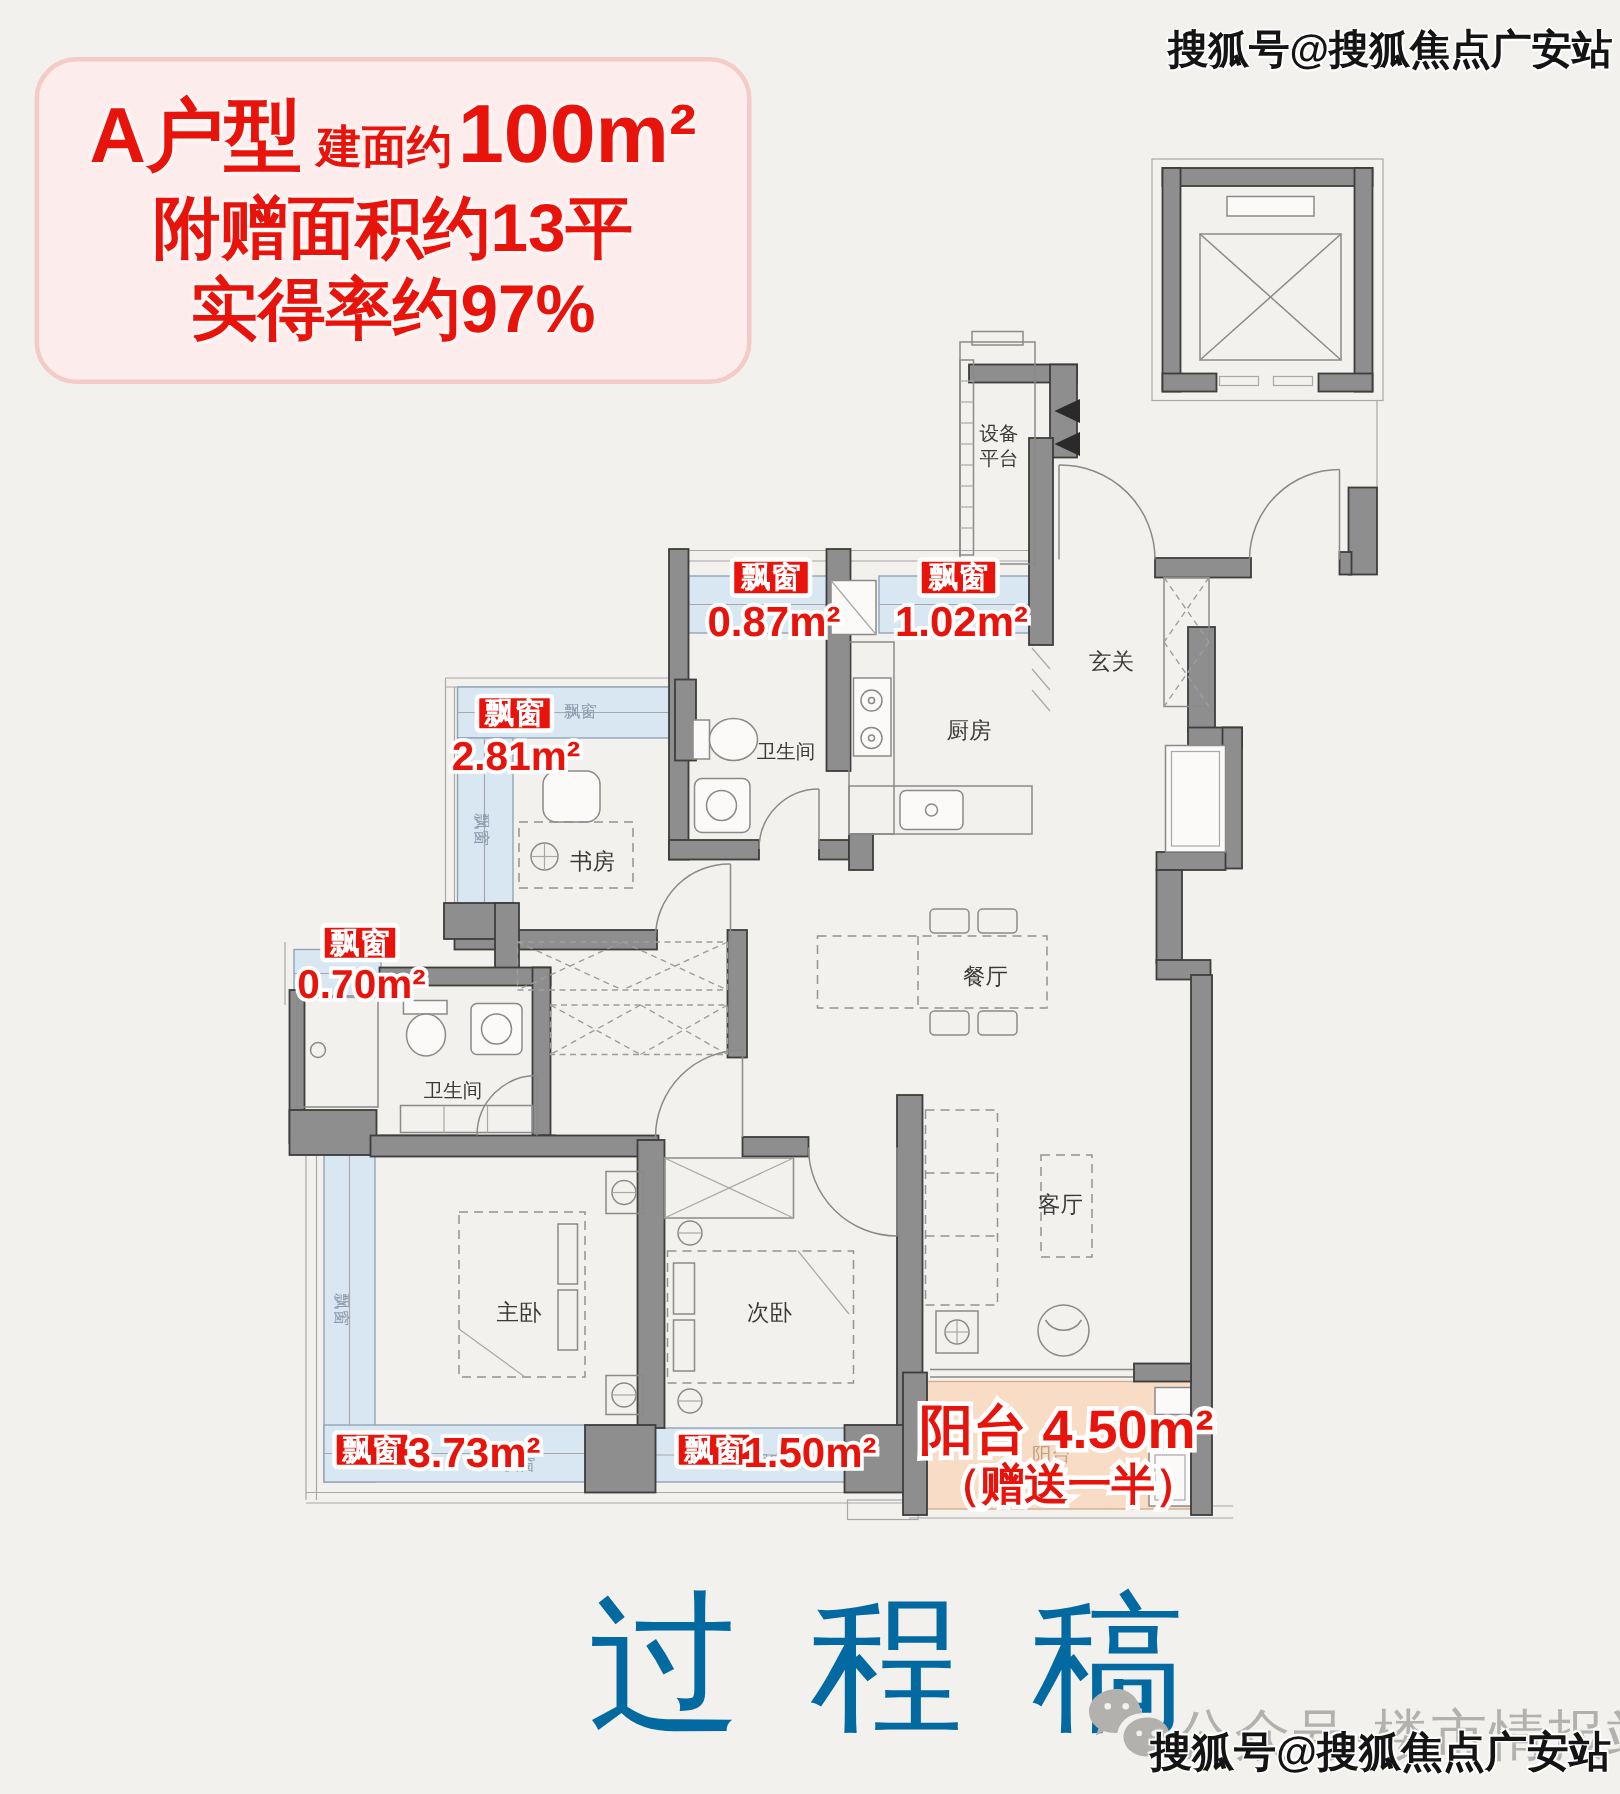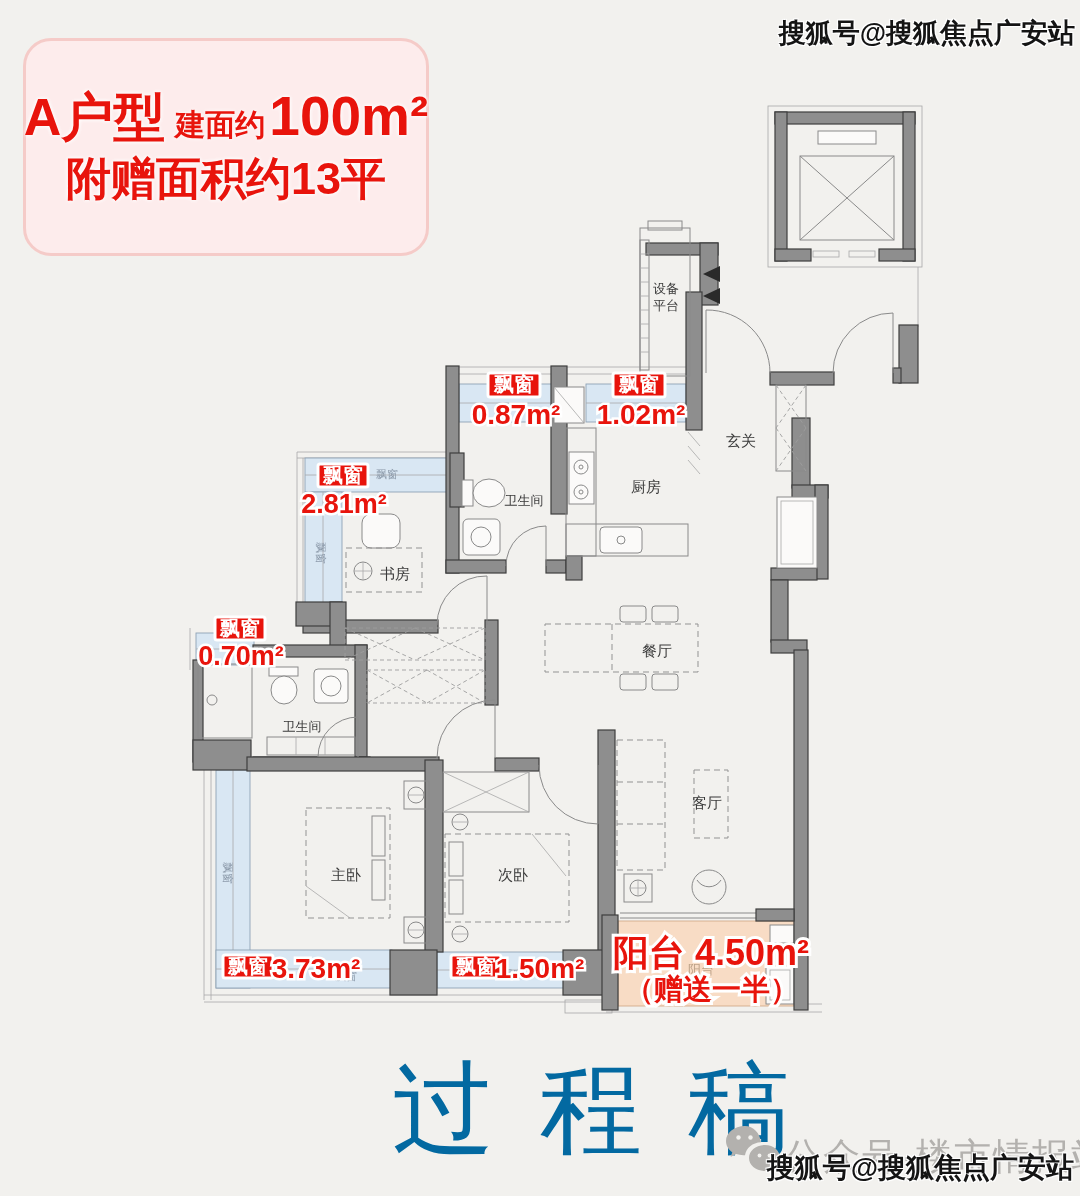"A户型 建面约 100m²" .header-card { width: 406px -> 478px }
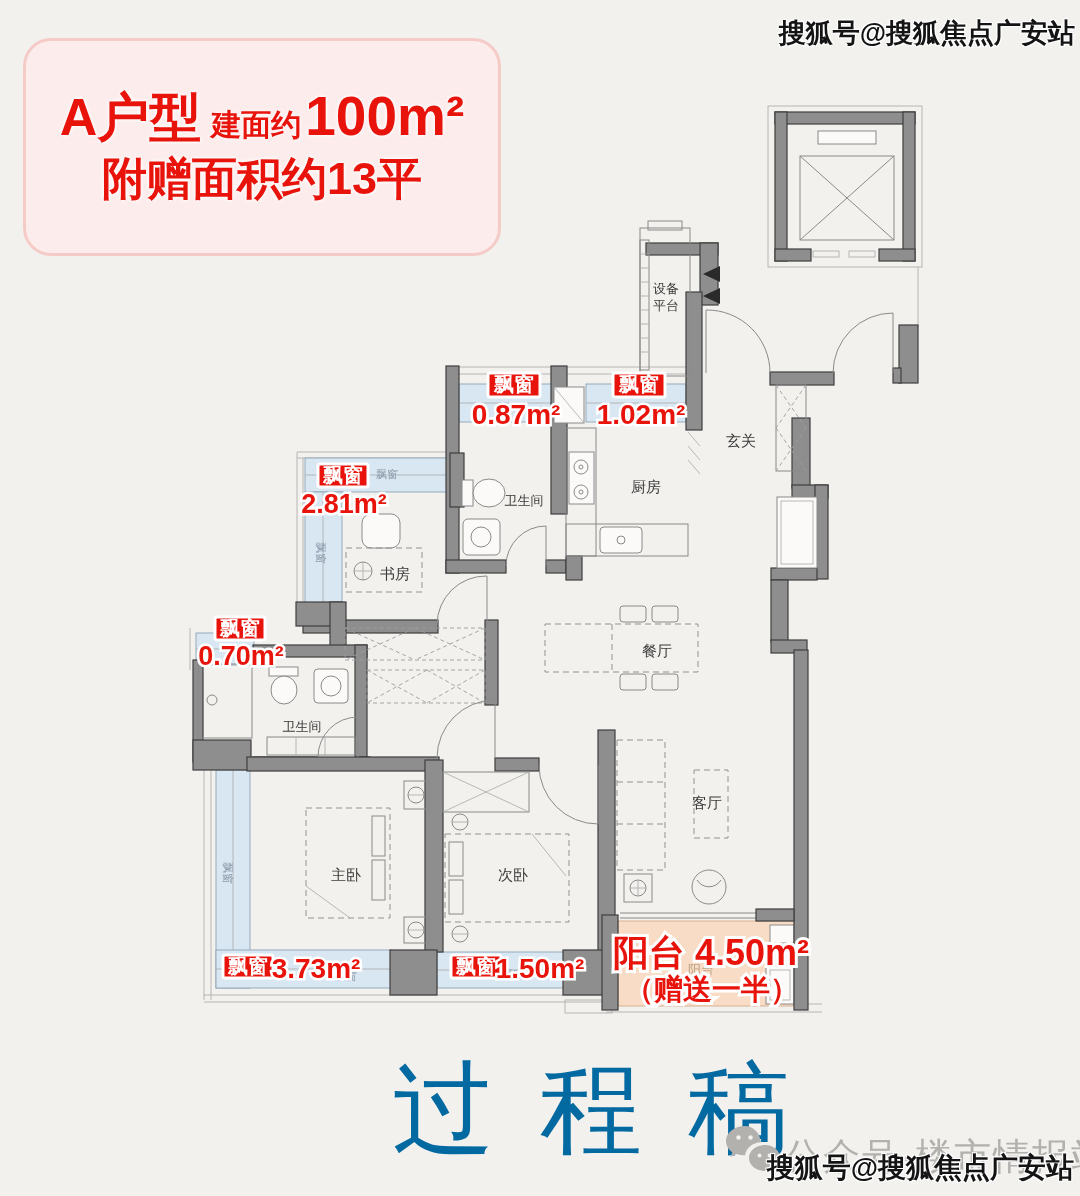"实得率约97%" div.h-line { html: none -> <div>实得率约97%</div> }
